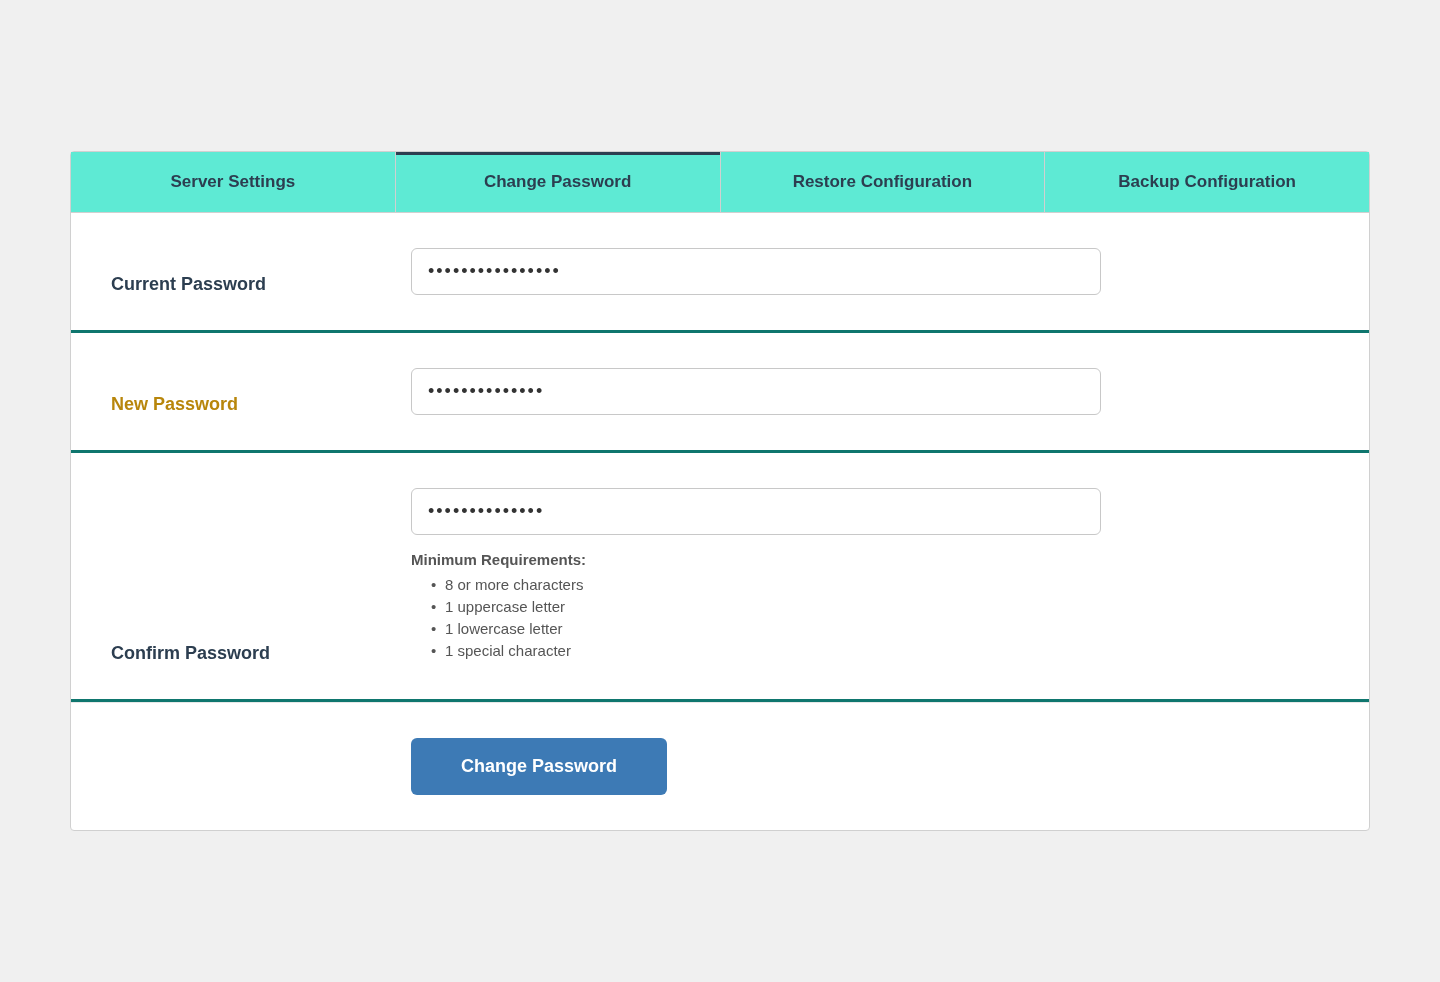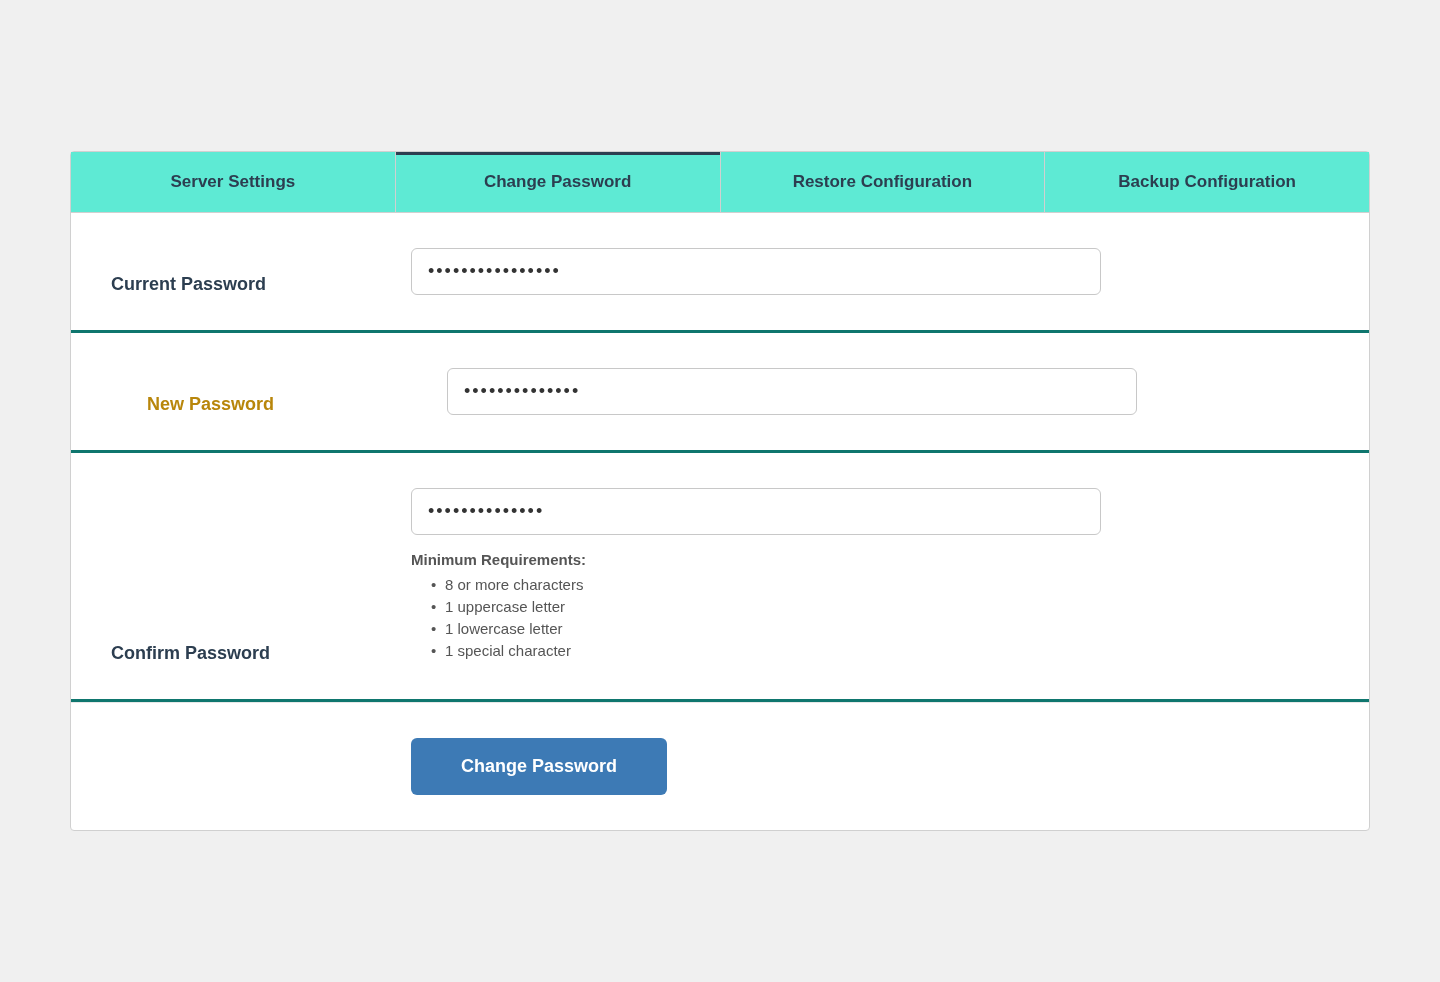"New Password" .field-label.highlight { margin-left: 36px -> none }
